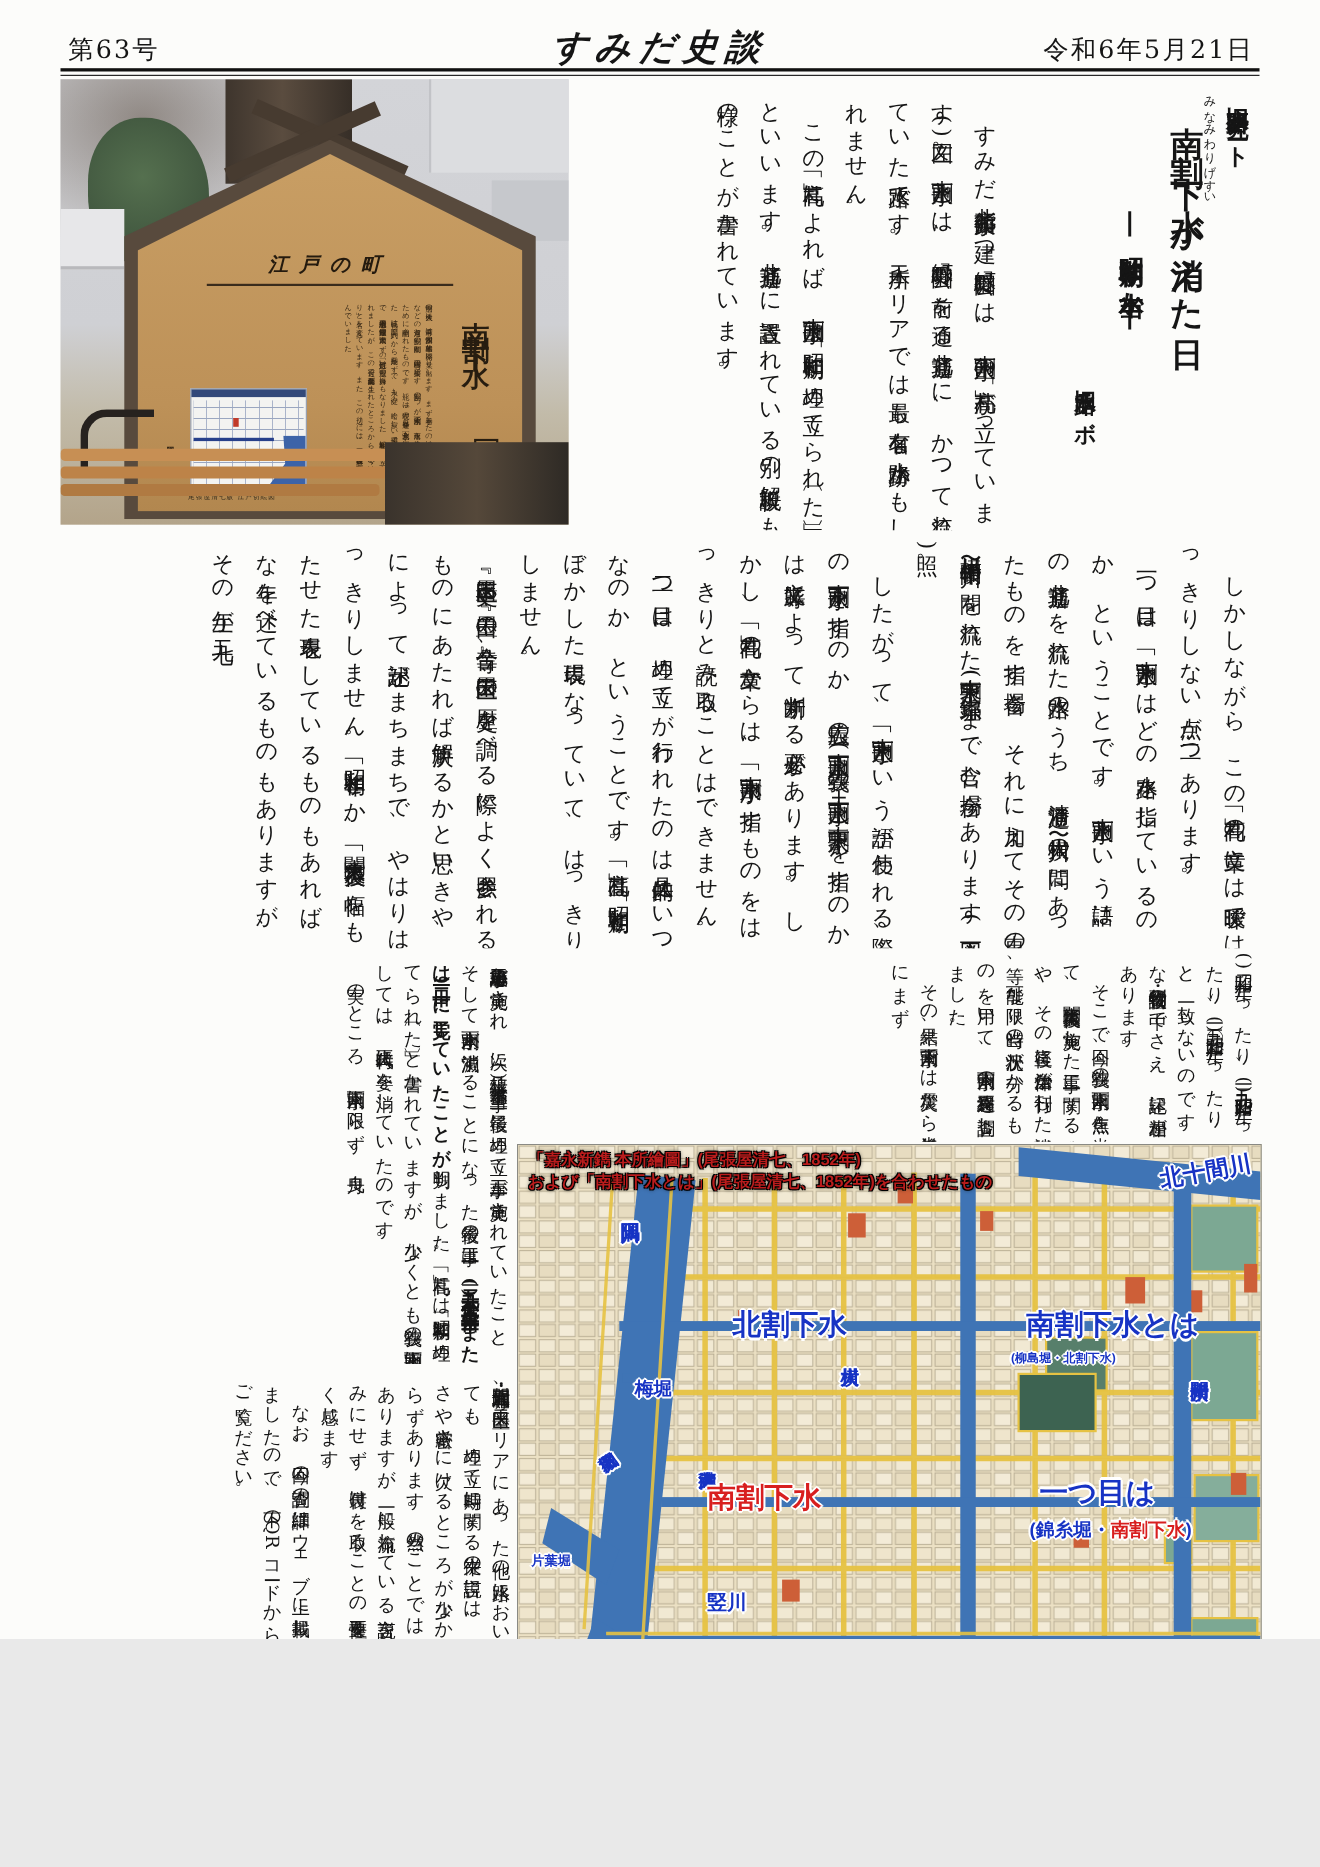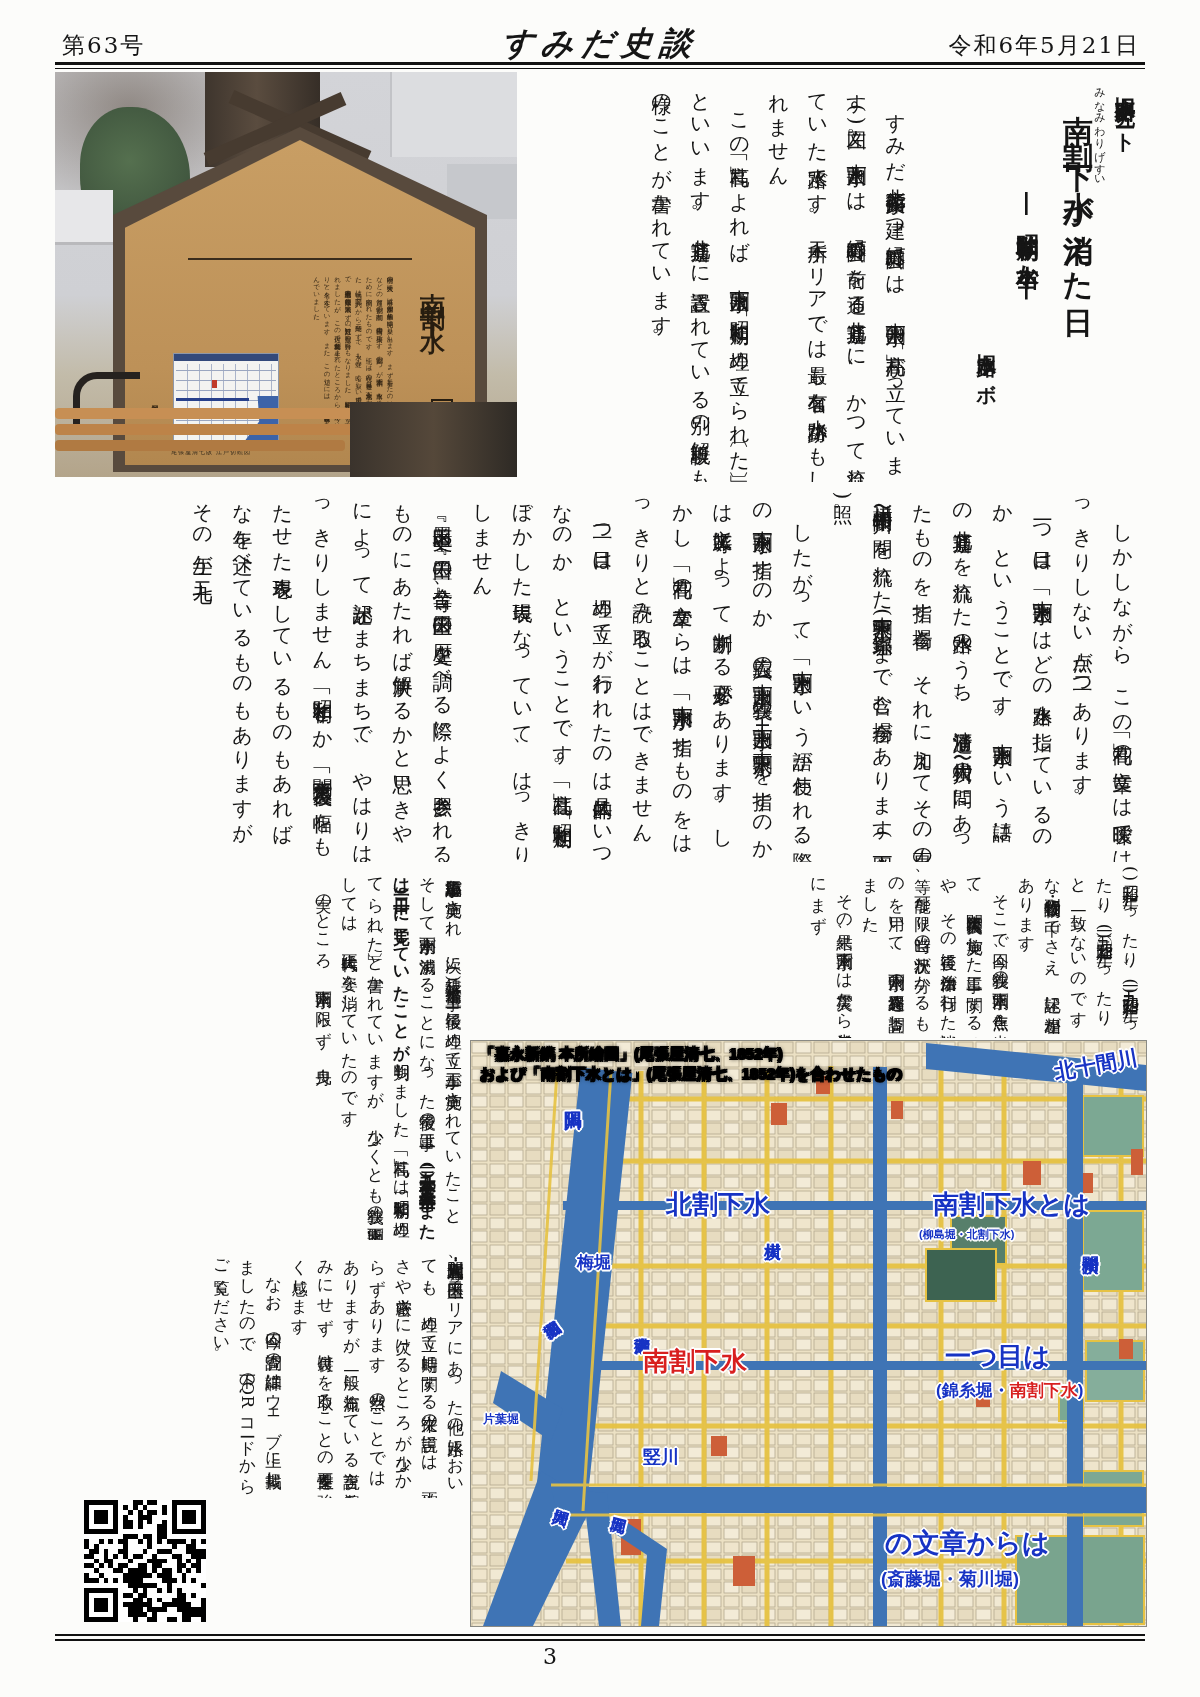"第63号" #page { height: 1697px -> 1490px }
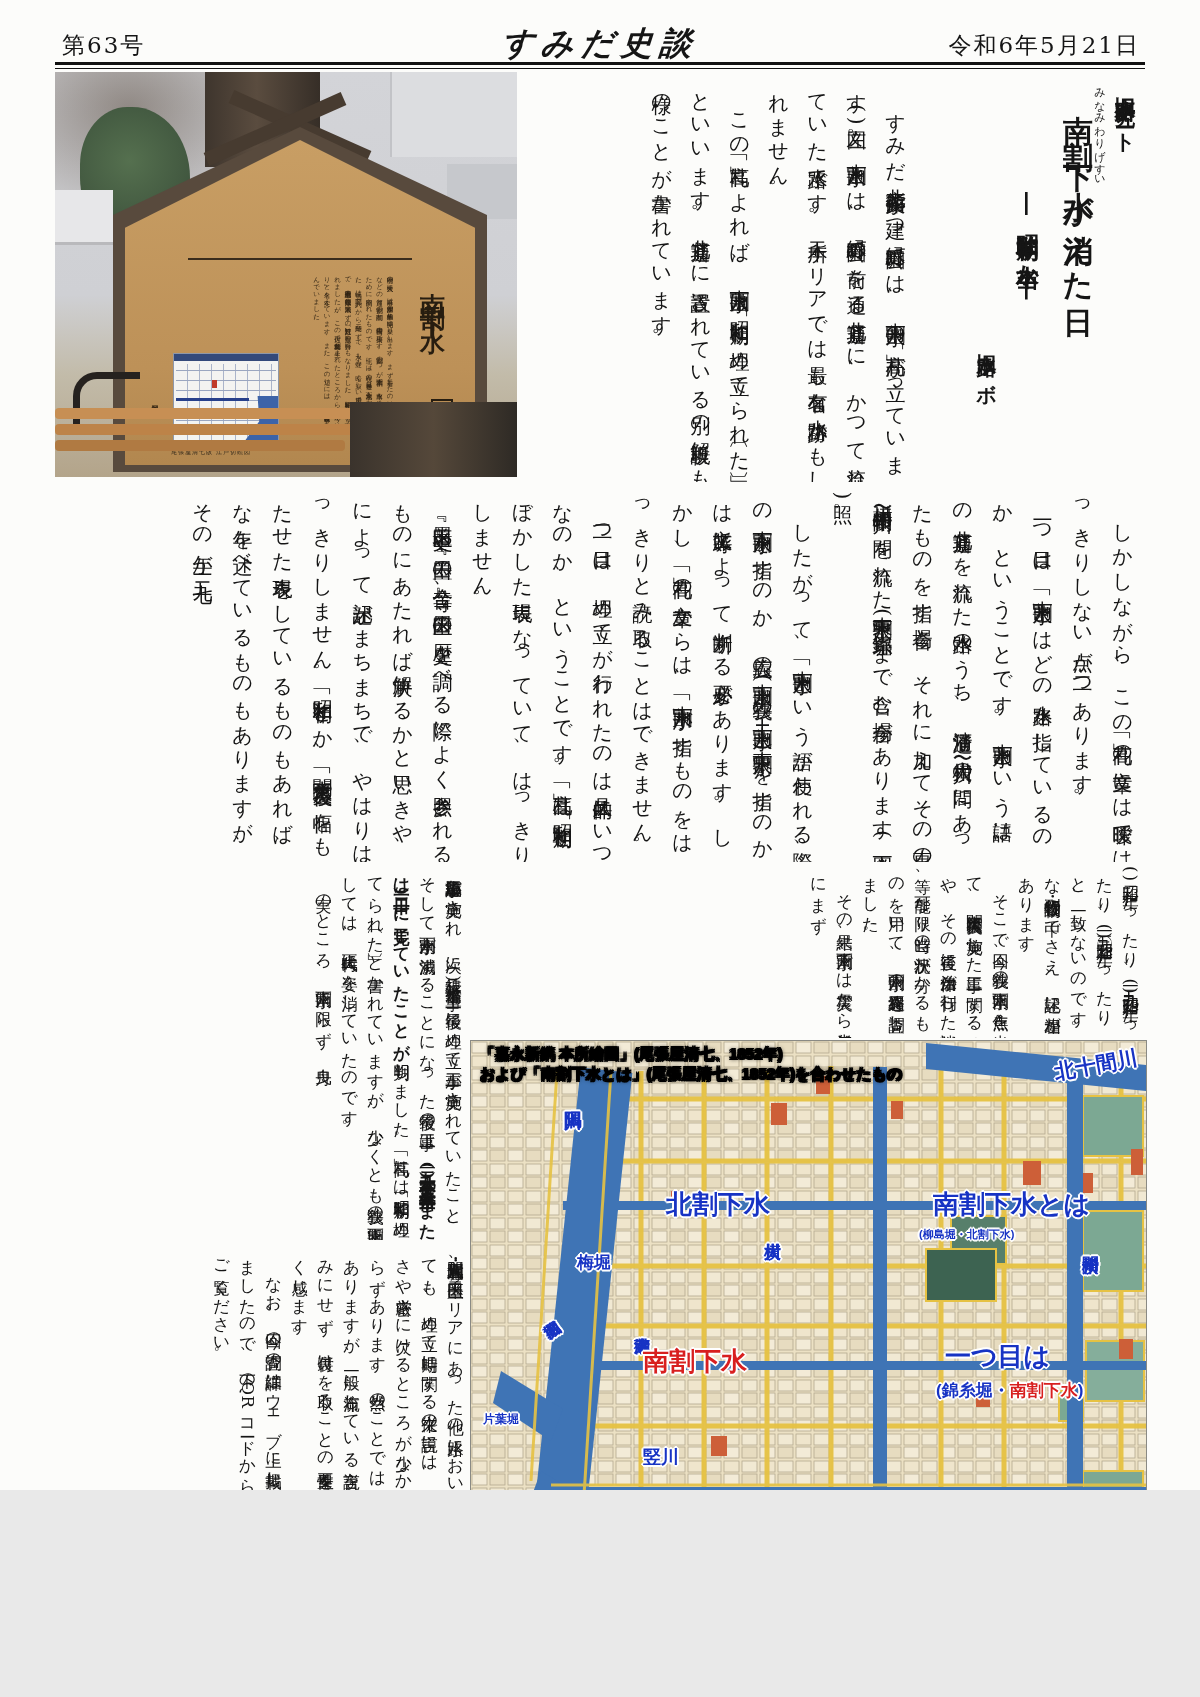"江戸の町" div.sign-header { html: none -> <div>江戸の町</div> }
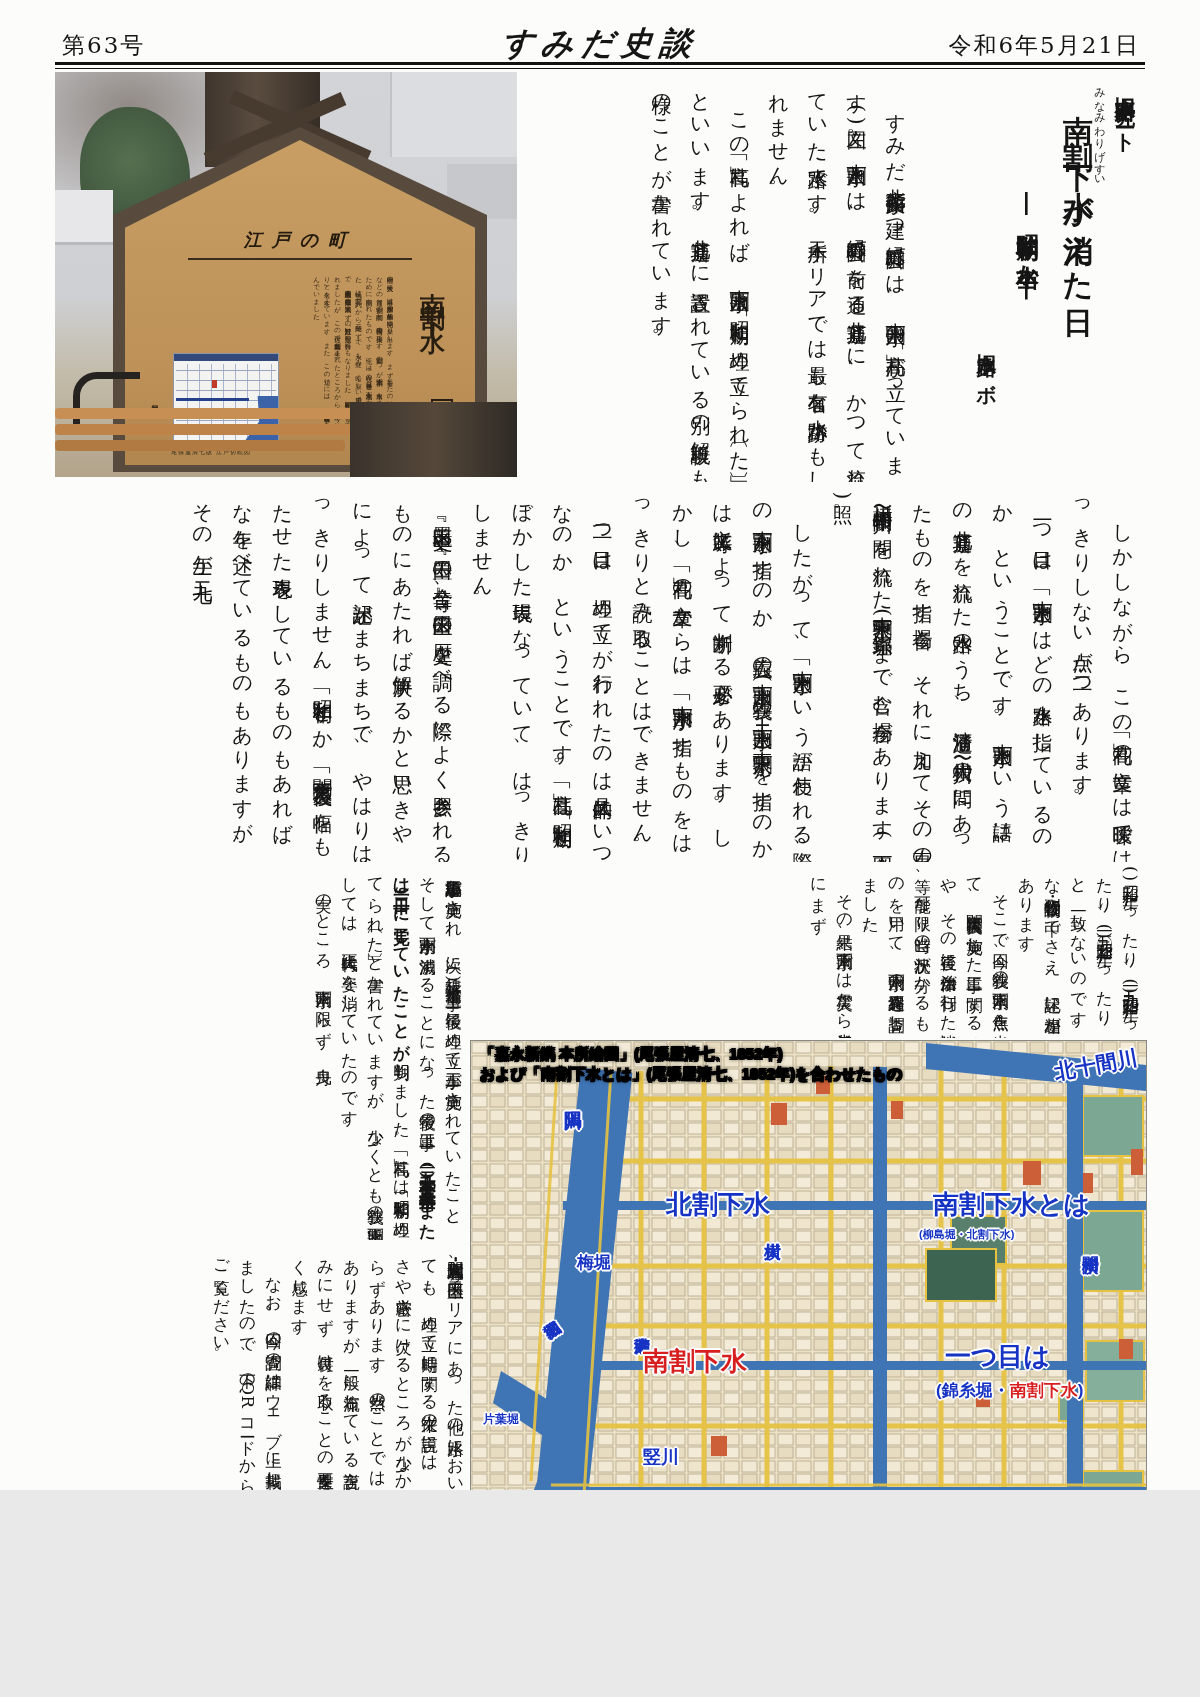"「嘉永新鐫 本所繪圖」(尾張屋清七、1852年)" .map-cap { color: #000000 -> #b91c1c }
